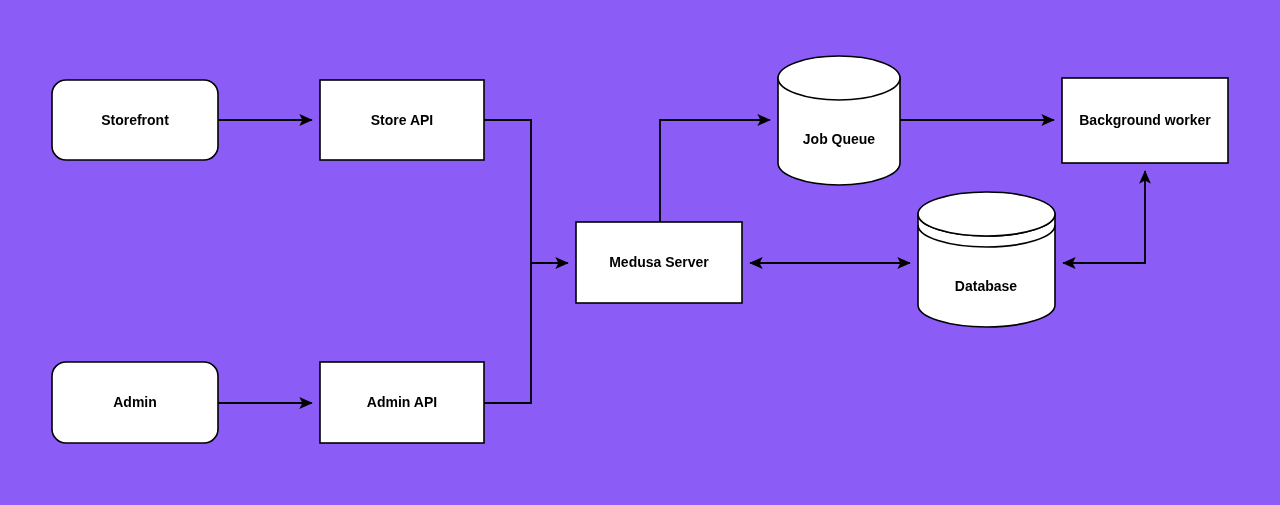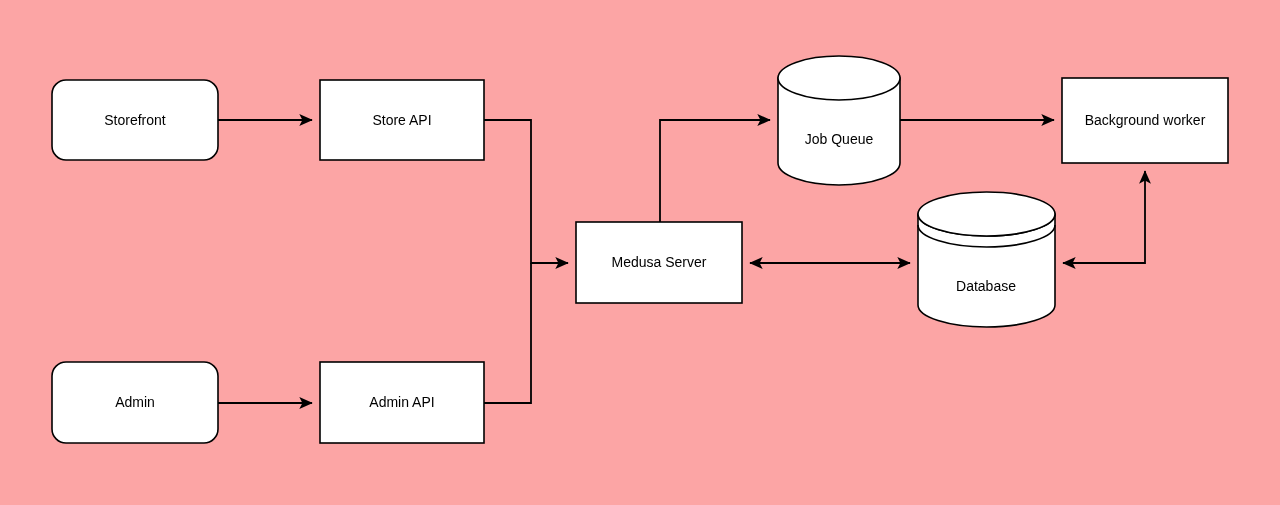"Storefront" #diagram-root { background: #fca5a5 -> #8b5cf6; font-weight: none -> bold }
